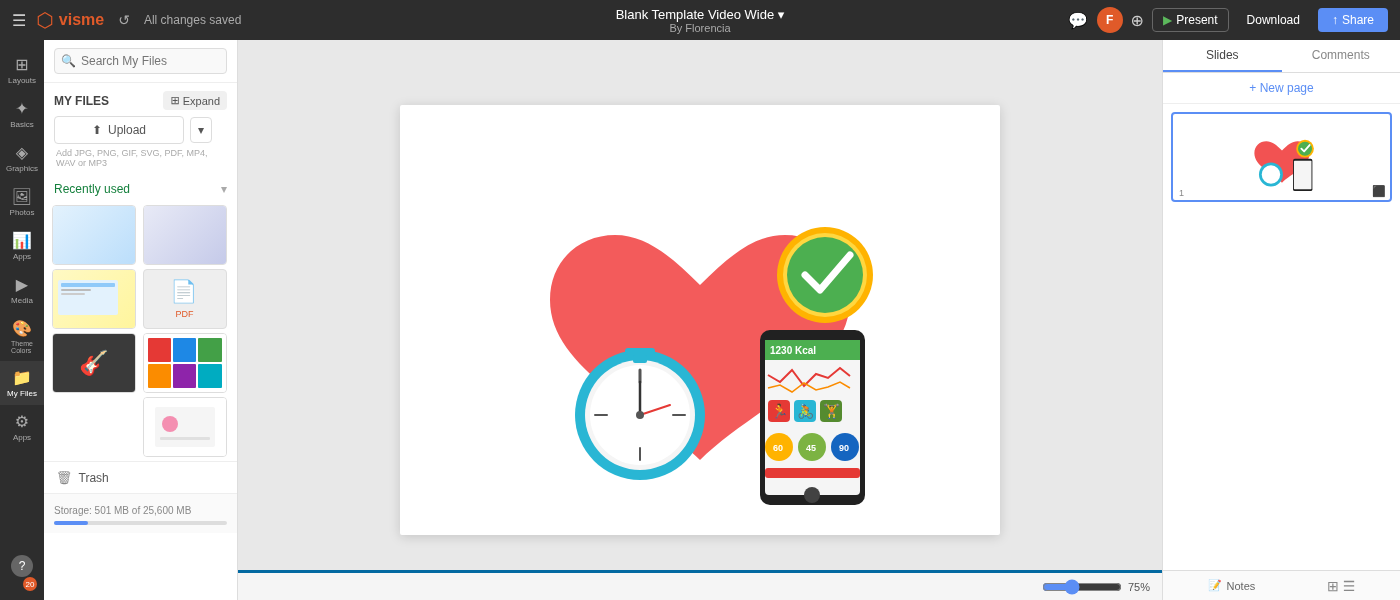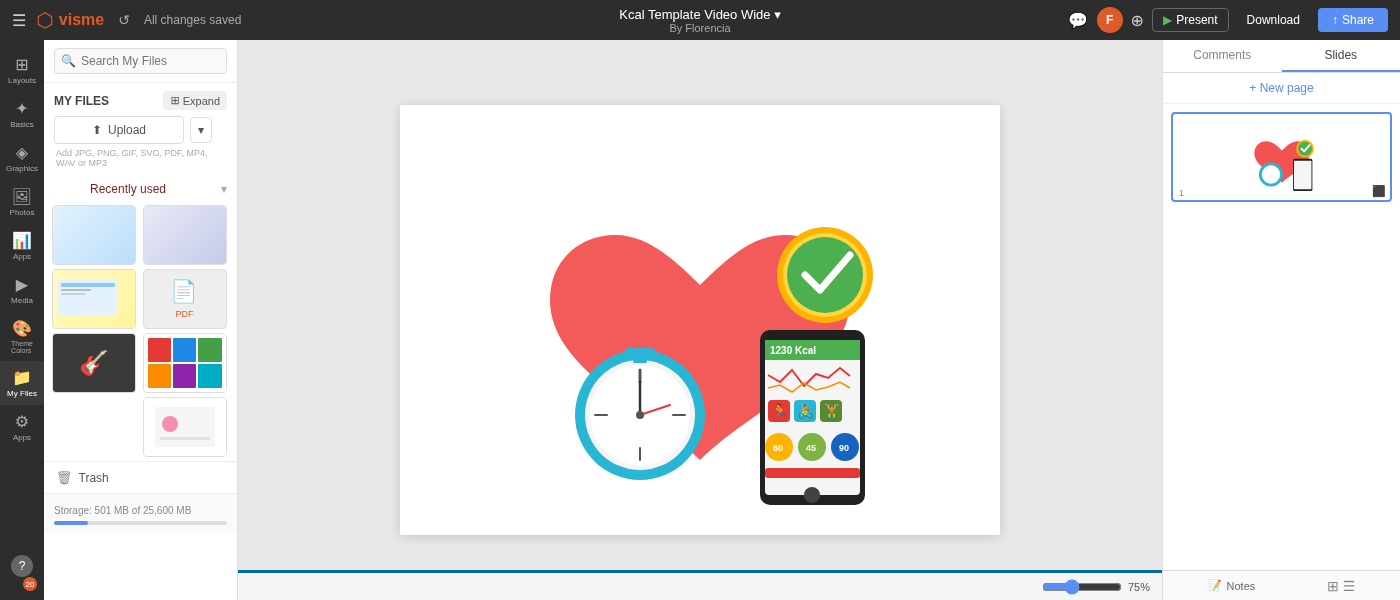"Kcal Template Video Wide" span { text: Kcal -> Blank }
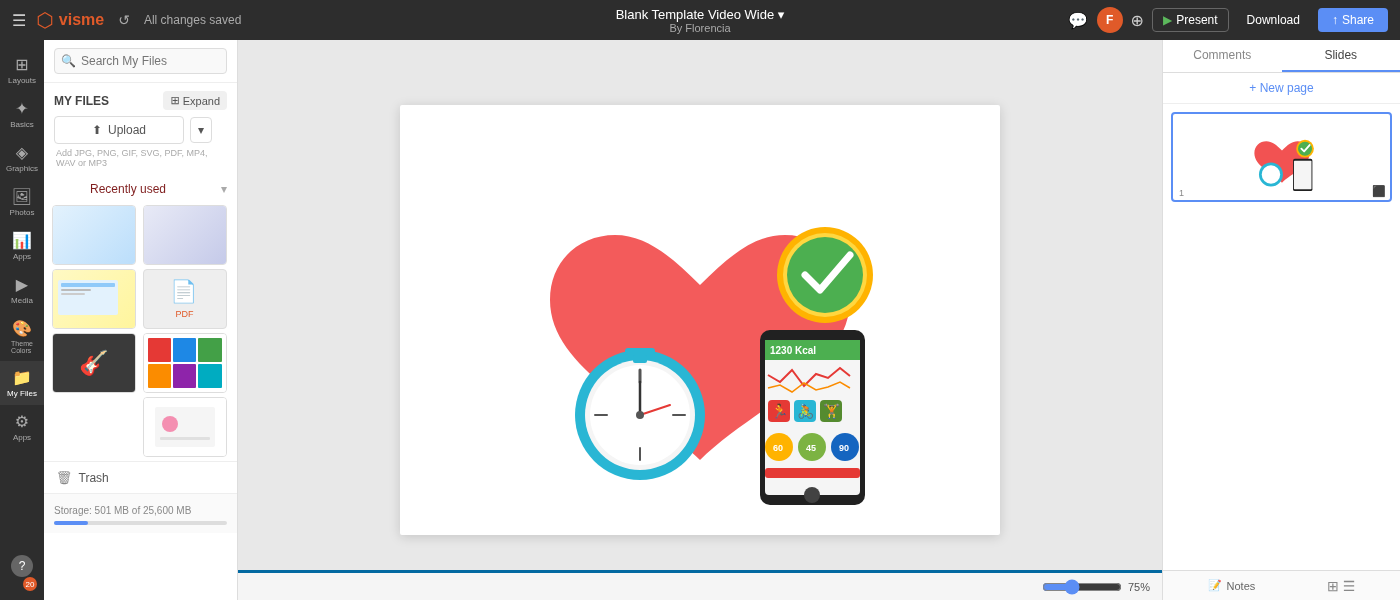"Comments" button.right-tab { order: before "Slides" -> after "Slides" }
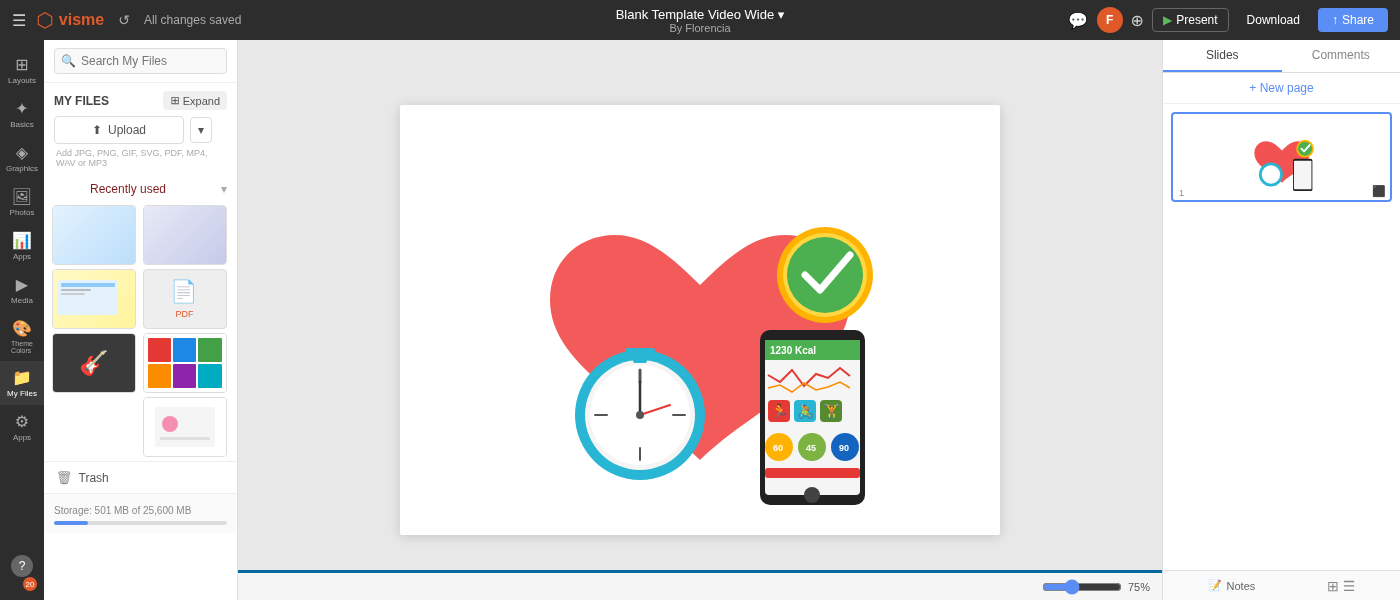"Recently used" .section-title { color: #7f1d1d -> #15803d; margin-left: 36px -> none }
